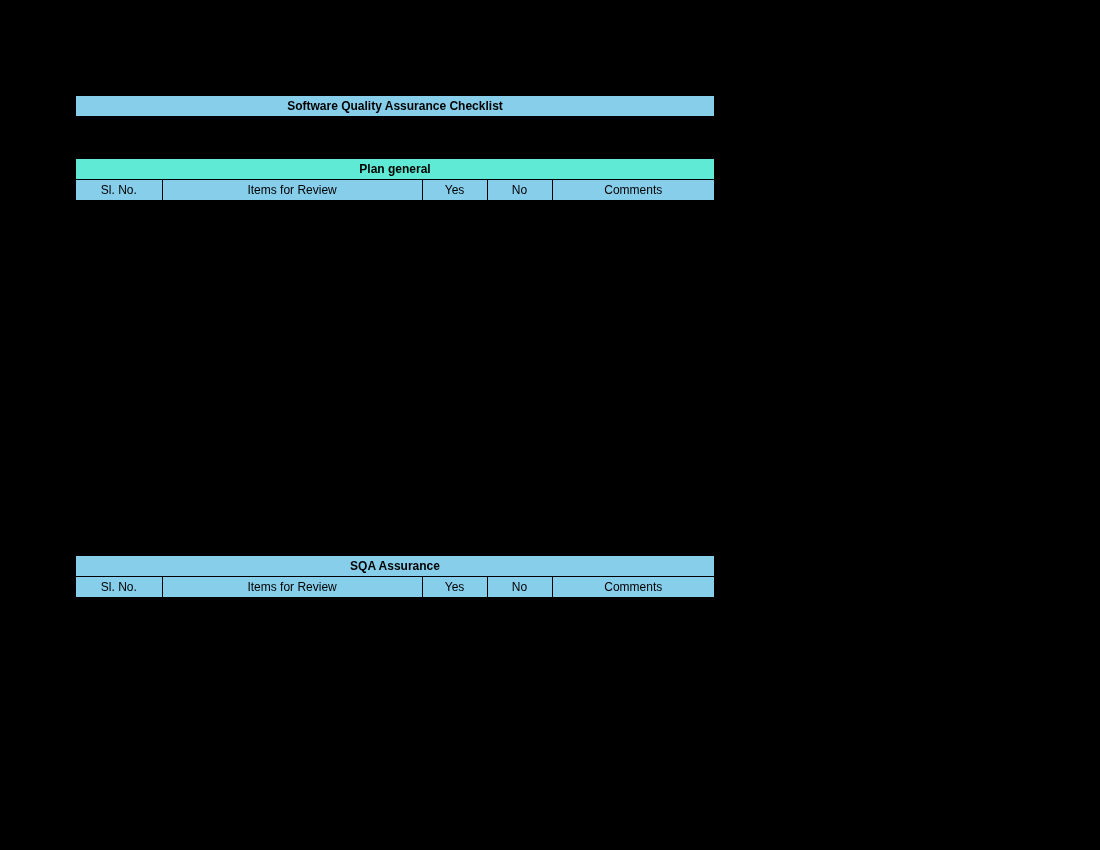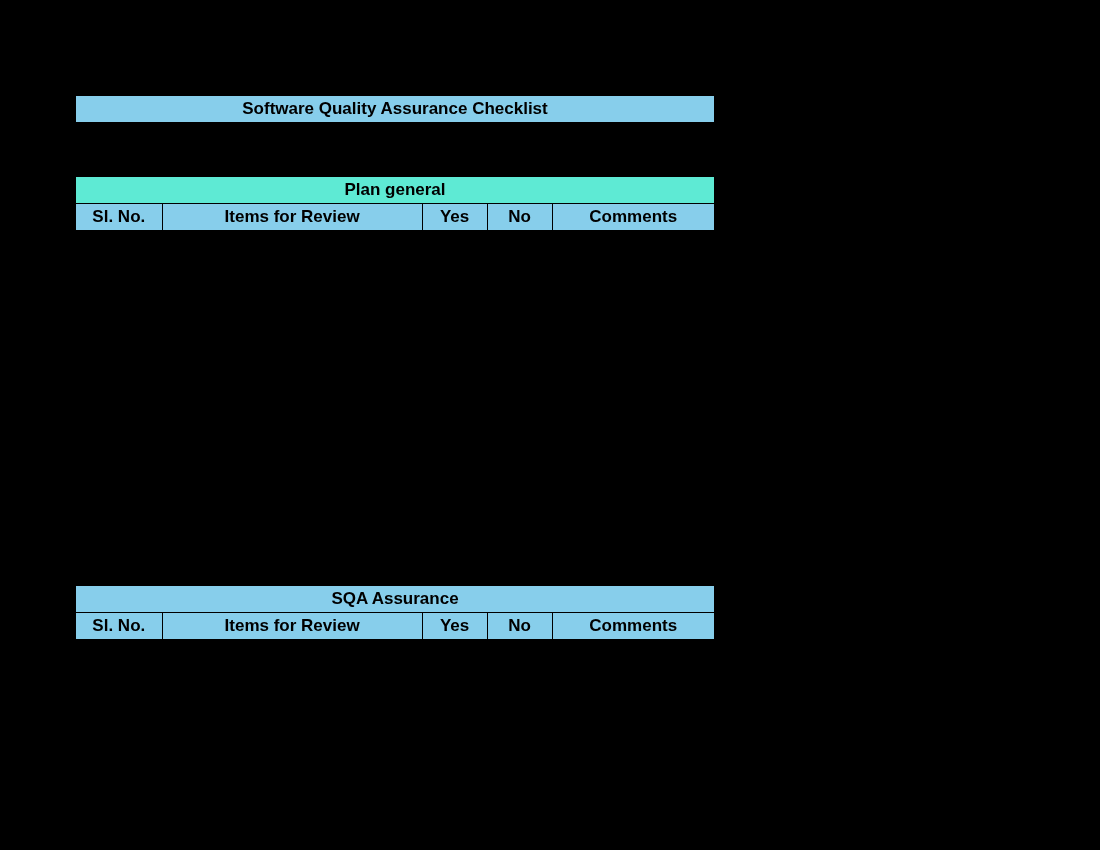"Software Quality Assurance Checklist" .checklist-table td, .checklist-table th { font-size: 17px -> 12px }
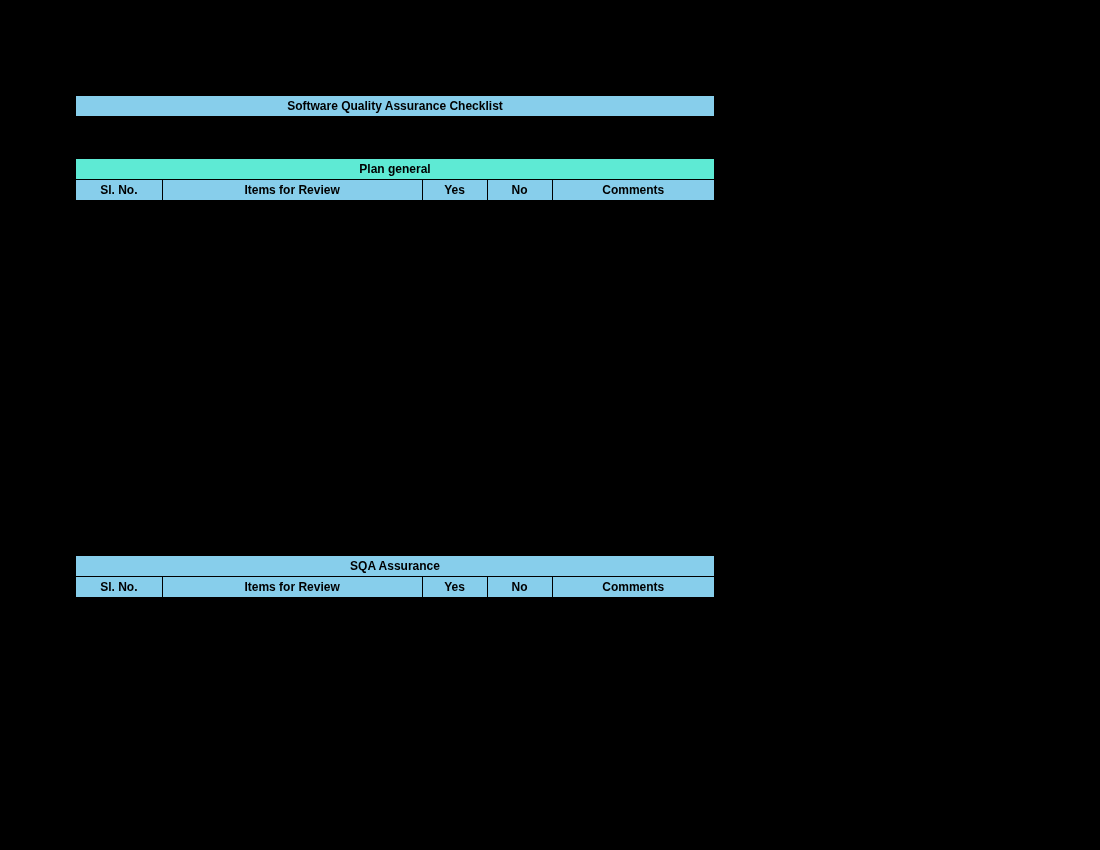"Sl. No." .column-header th { font-weight: bold -> normal }
